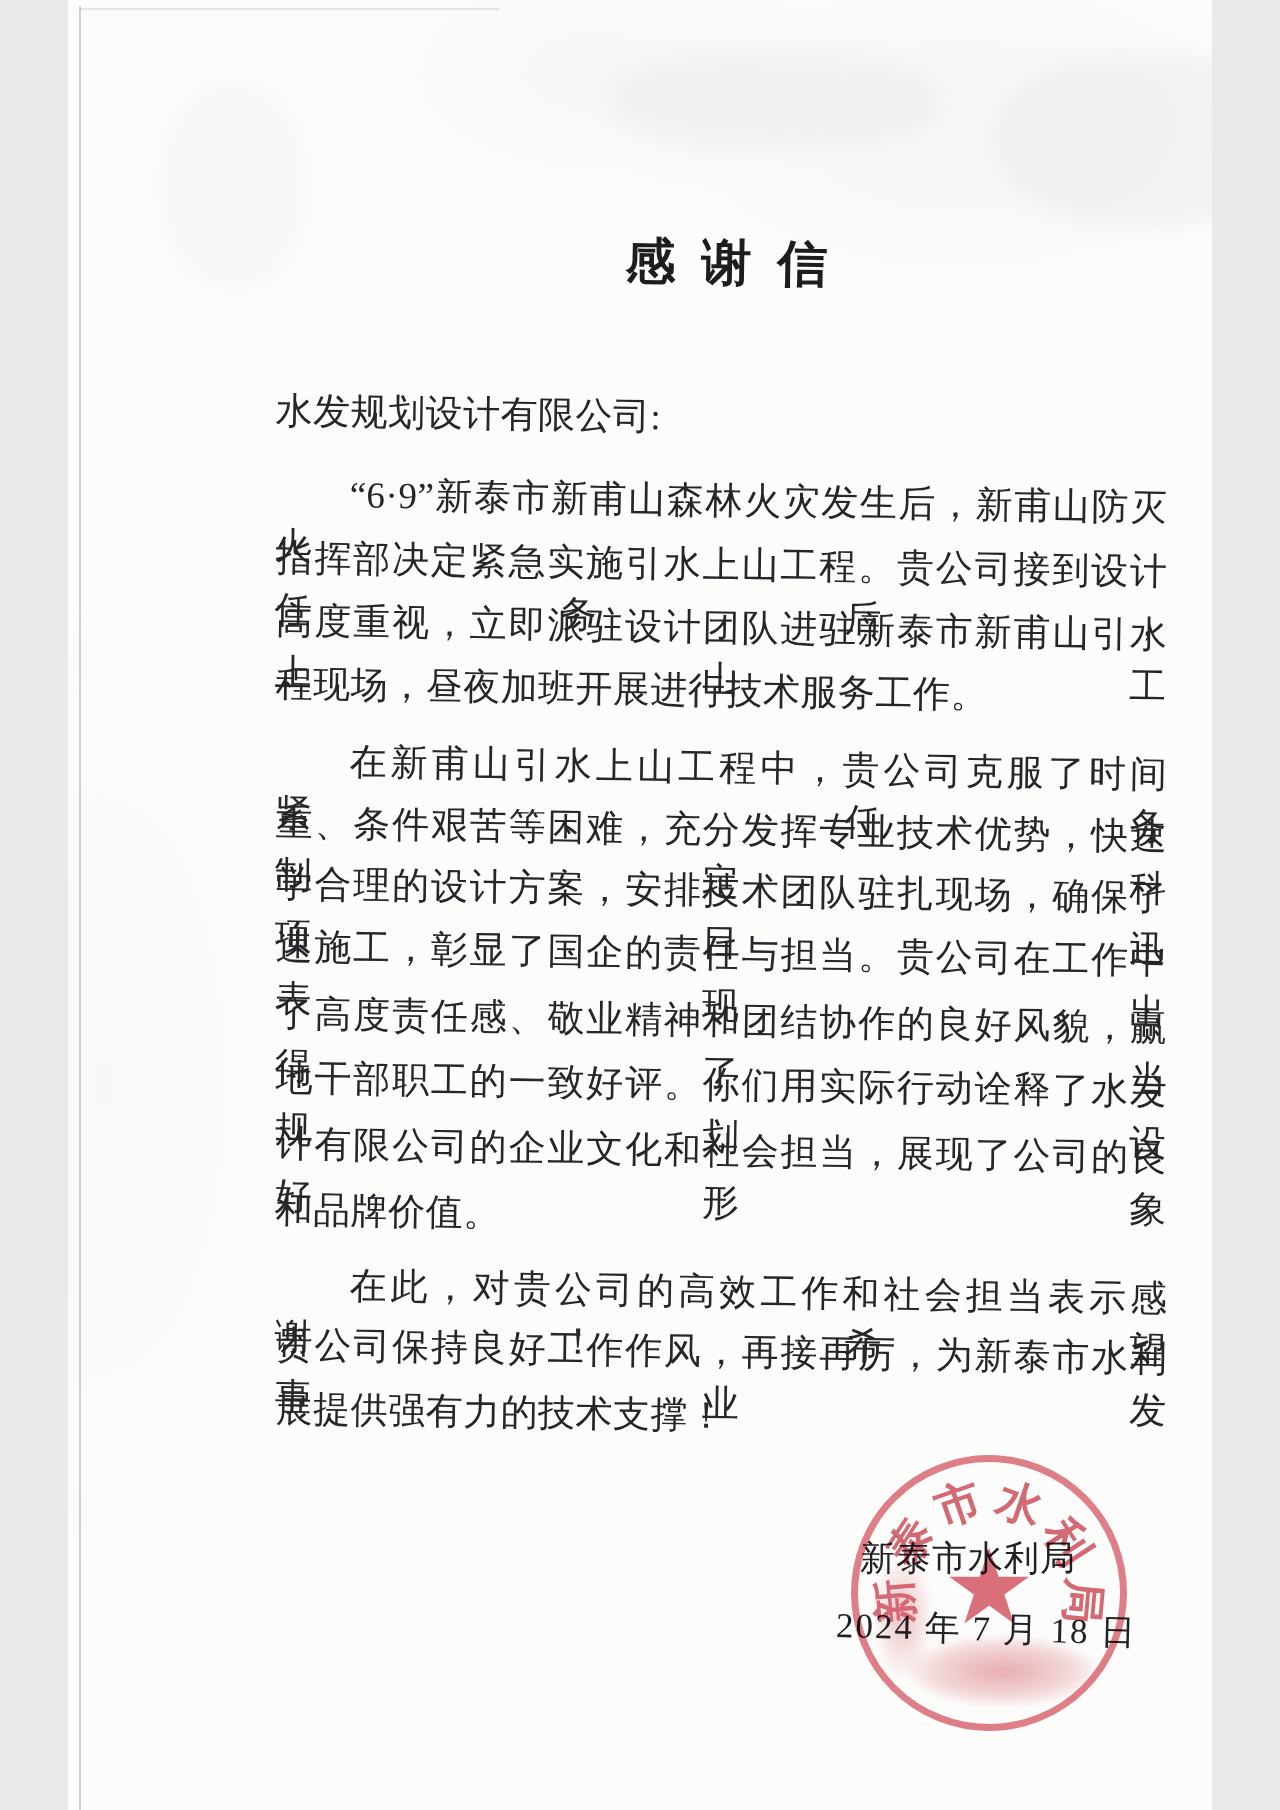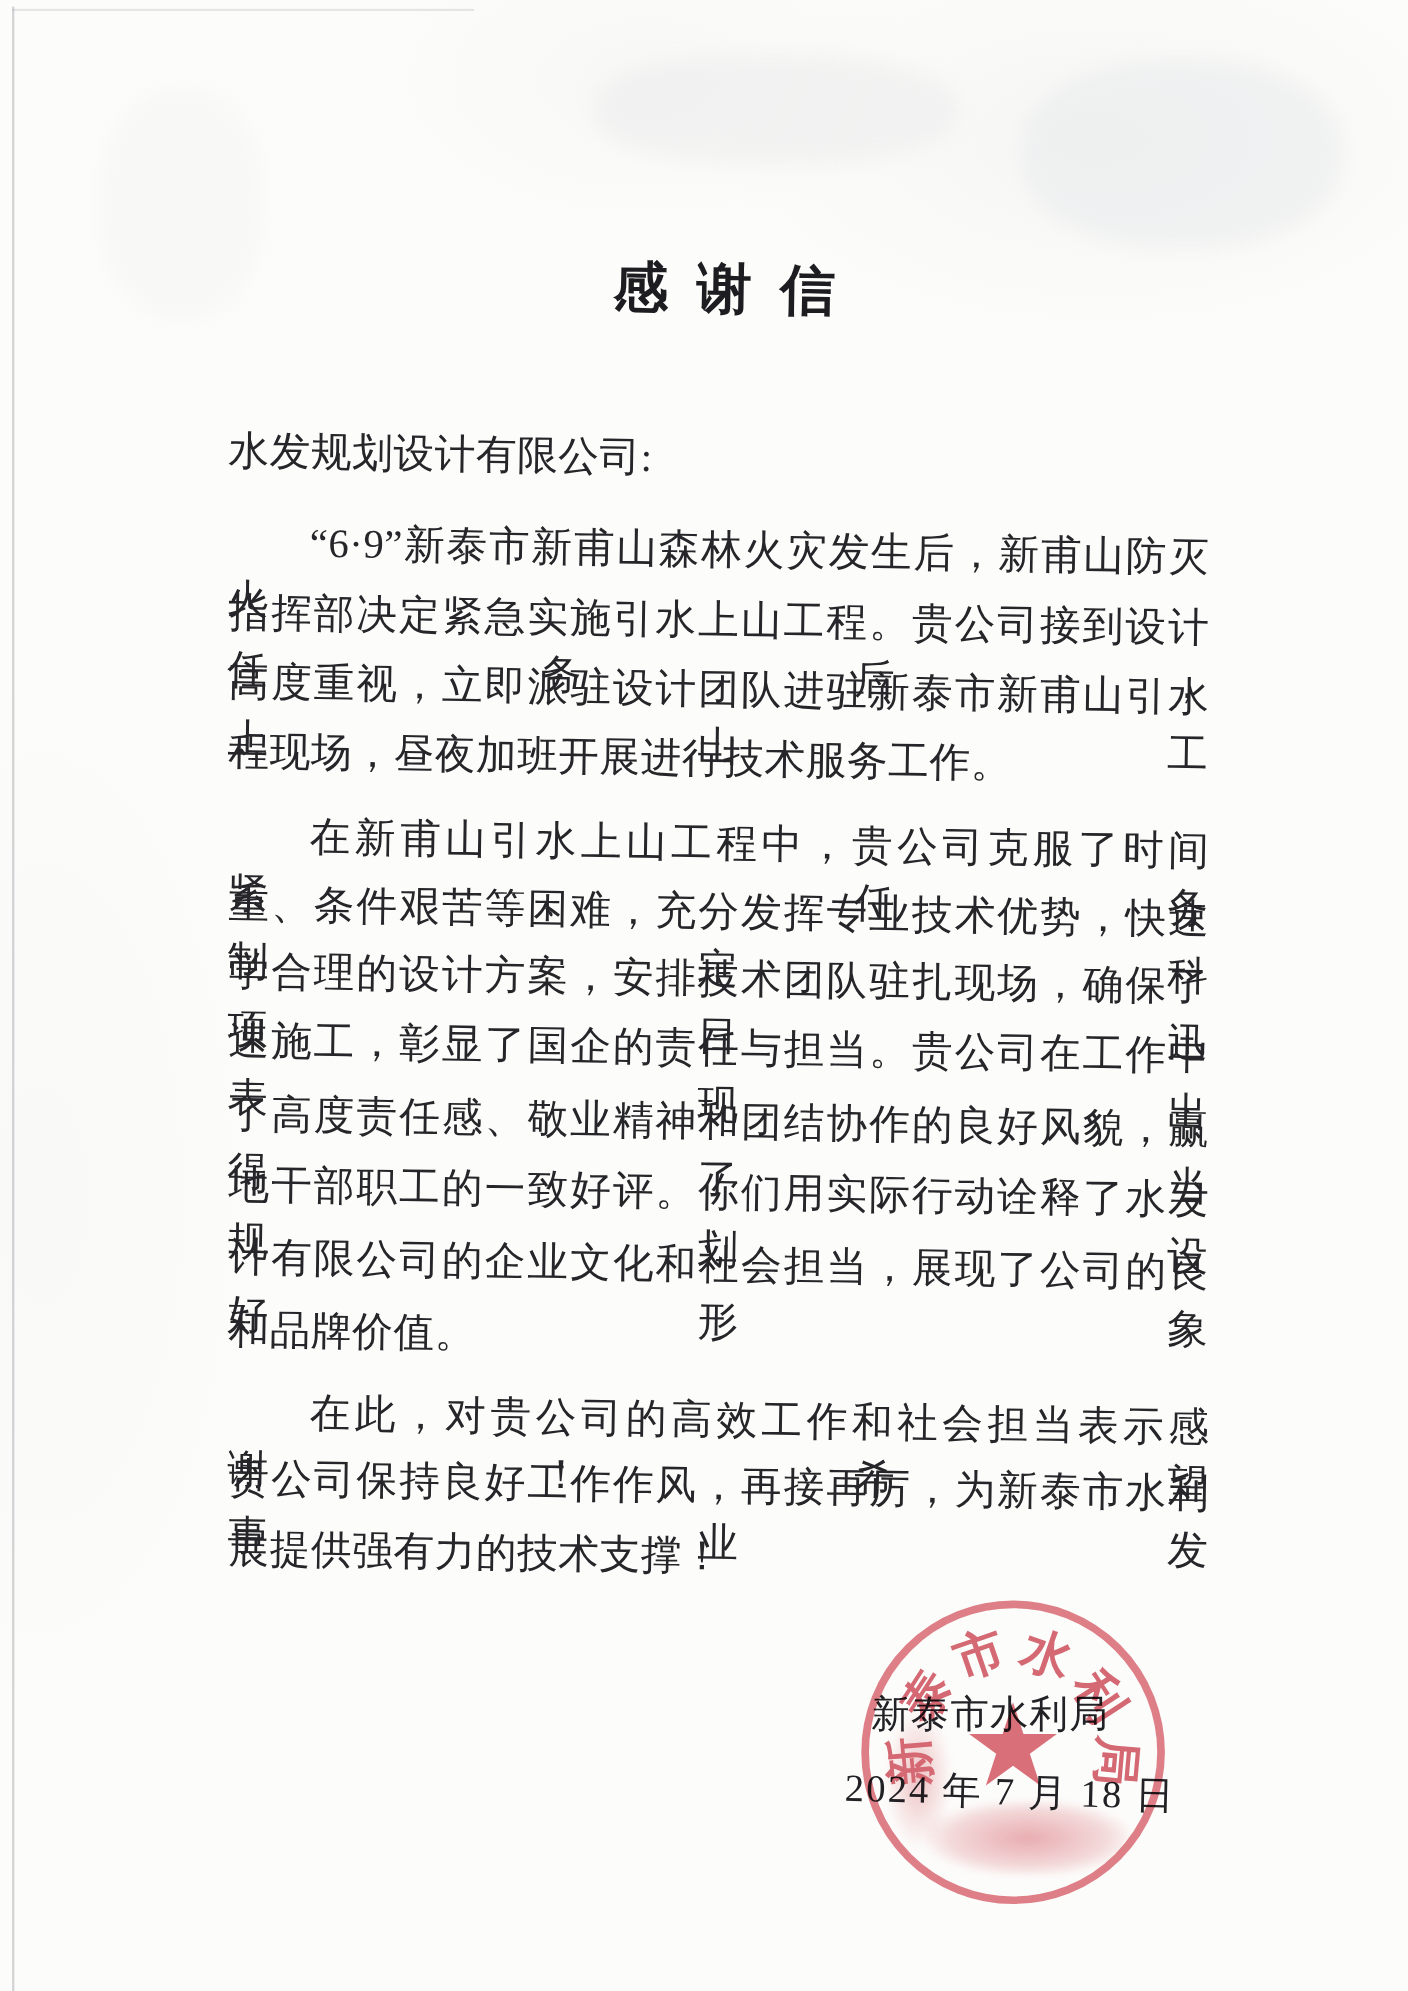"感谢信" .page { width: 1280px -> 1144px }
